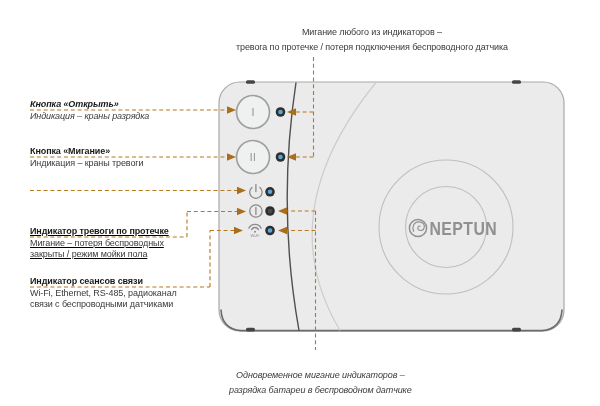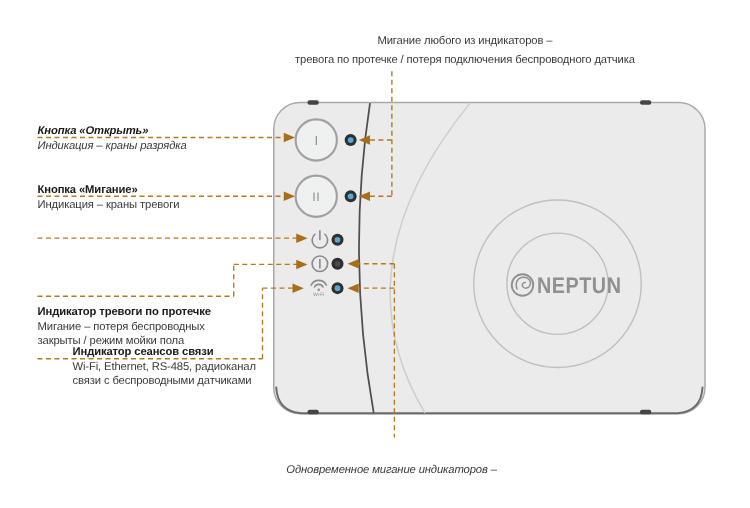"Индикатор тревоги по протечке" div.label { text-decoration: none -> underline; top: 244px -> 226px }
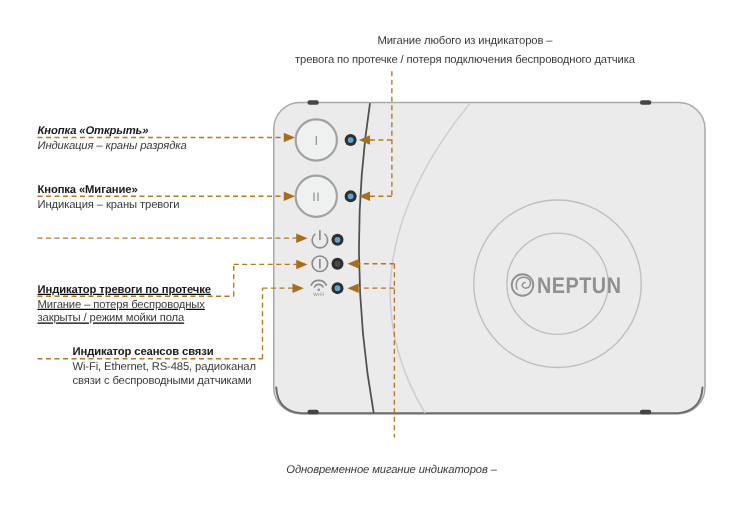"Индикатор сеансов связи" div.label { margin-left: 28px -> none }
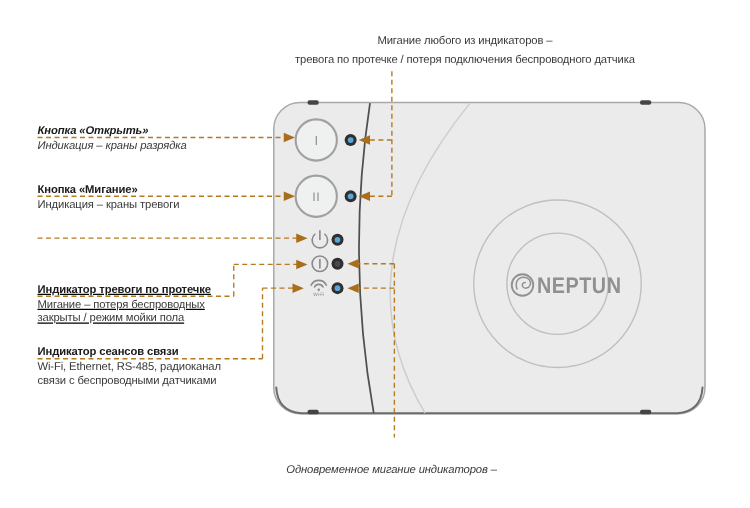"разрядка батареи в беспроводном датчике" div { html: none -> <div>разрядка батареи в беспроводном датчике</div> }
